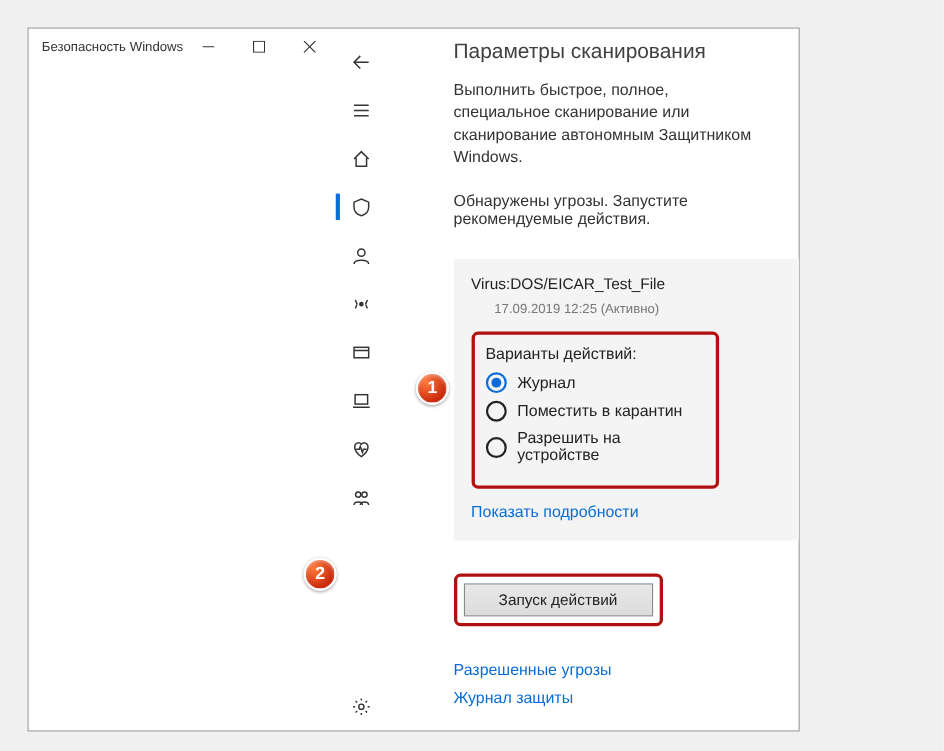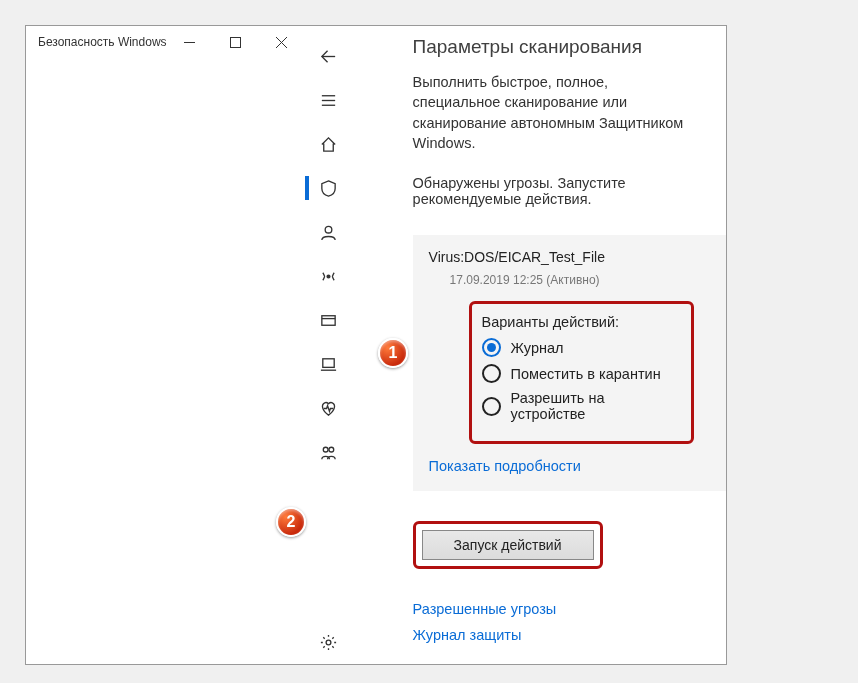"Варианты действий:" .actions-box { margin-left: 40px -> none }
